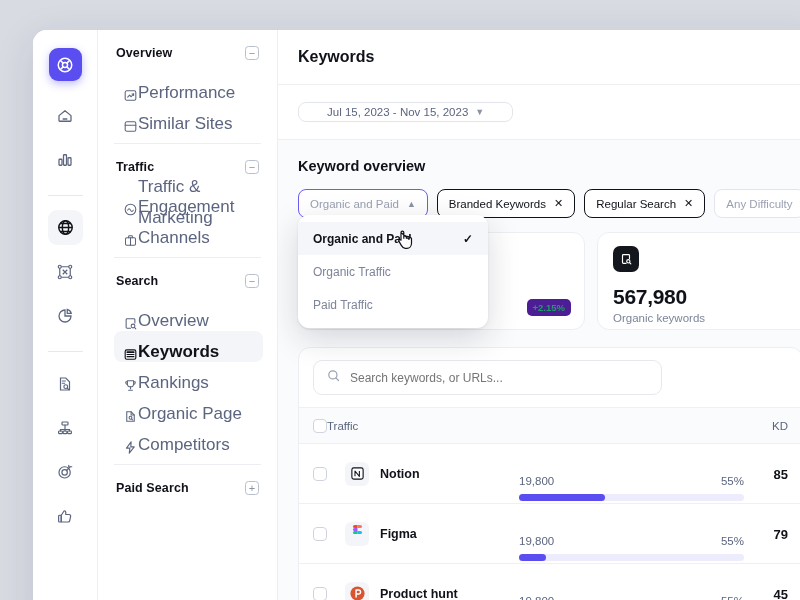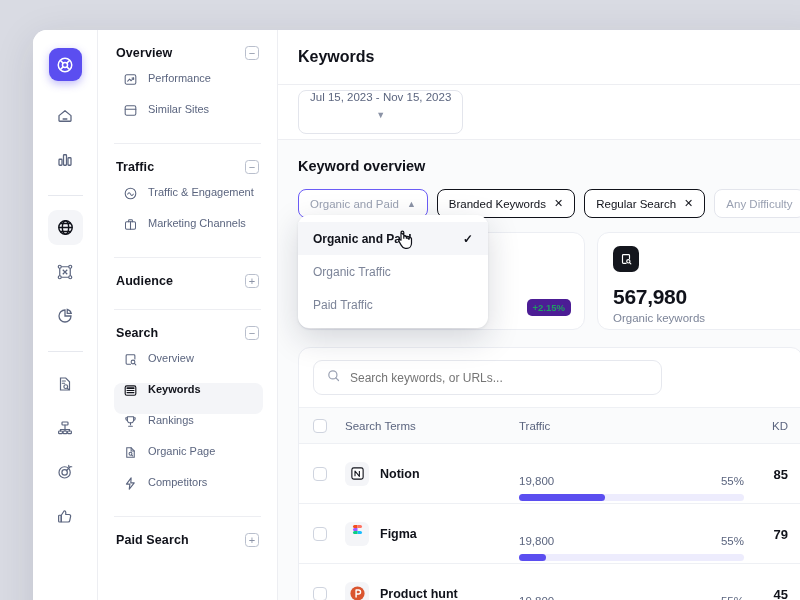"Performance" .nav-item { align-items: flex-start -> flex-end; font-size: 11px -> 17px; gap: 10px -> 0 }
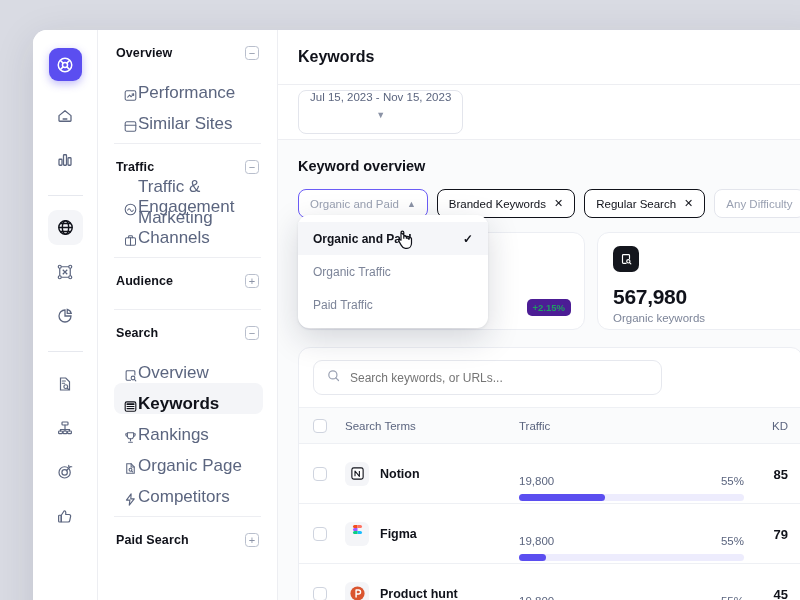"Jul 15, 2023 - Nov" .pill { flex-direction: column -> none; height: 44px -> 20px; padding: 0 11px -> 0 28px }
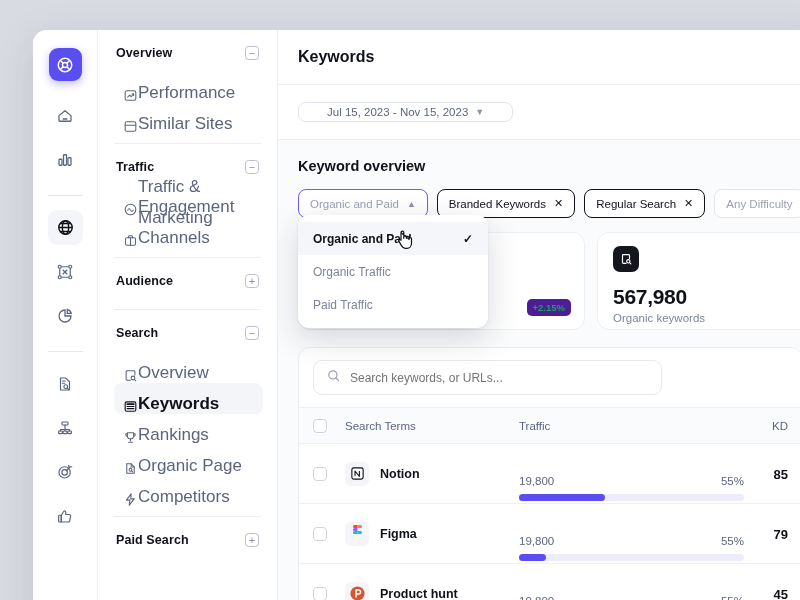"Audience" div.nav-group { html: <div> <div> <span>Audience</span> <span>+</span> </div> <div></div> </div> -> none }
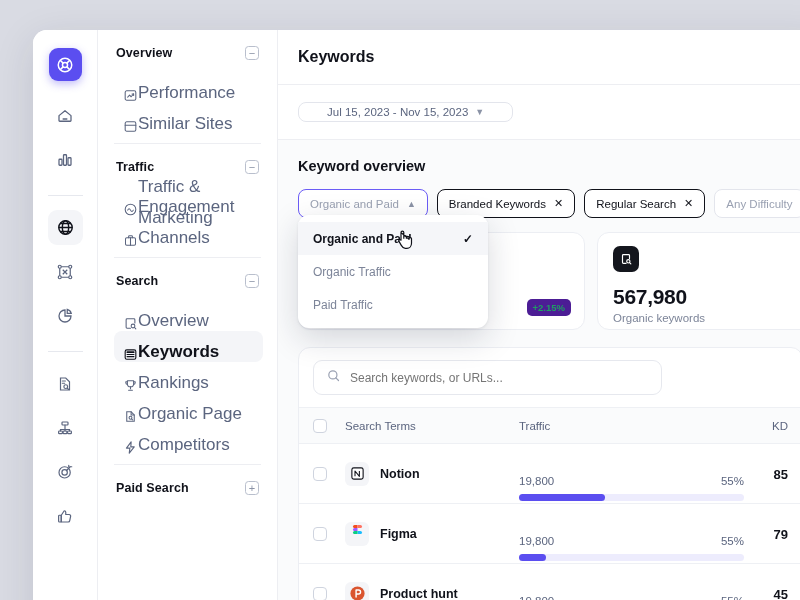"Search Terms" div.cell { html: <div>Search Terms</div> -> none }
